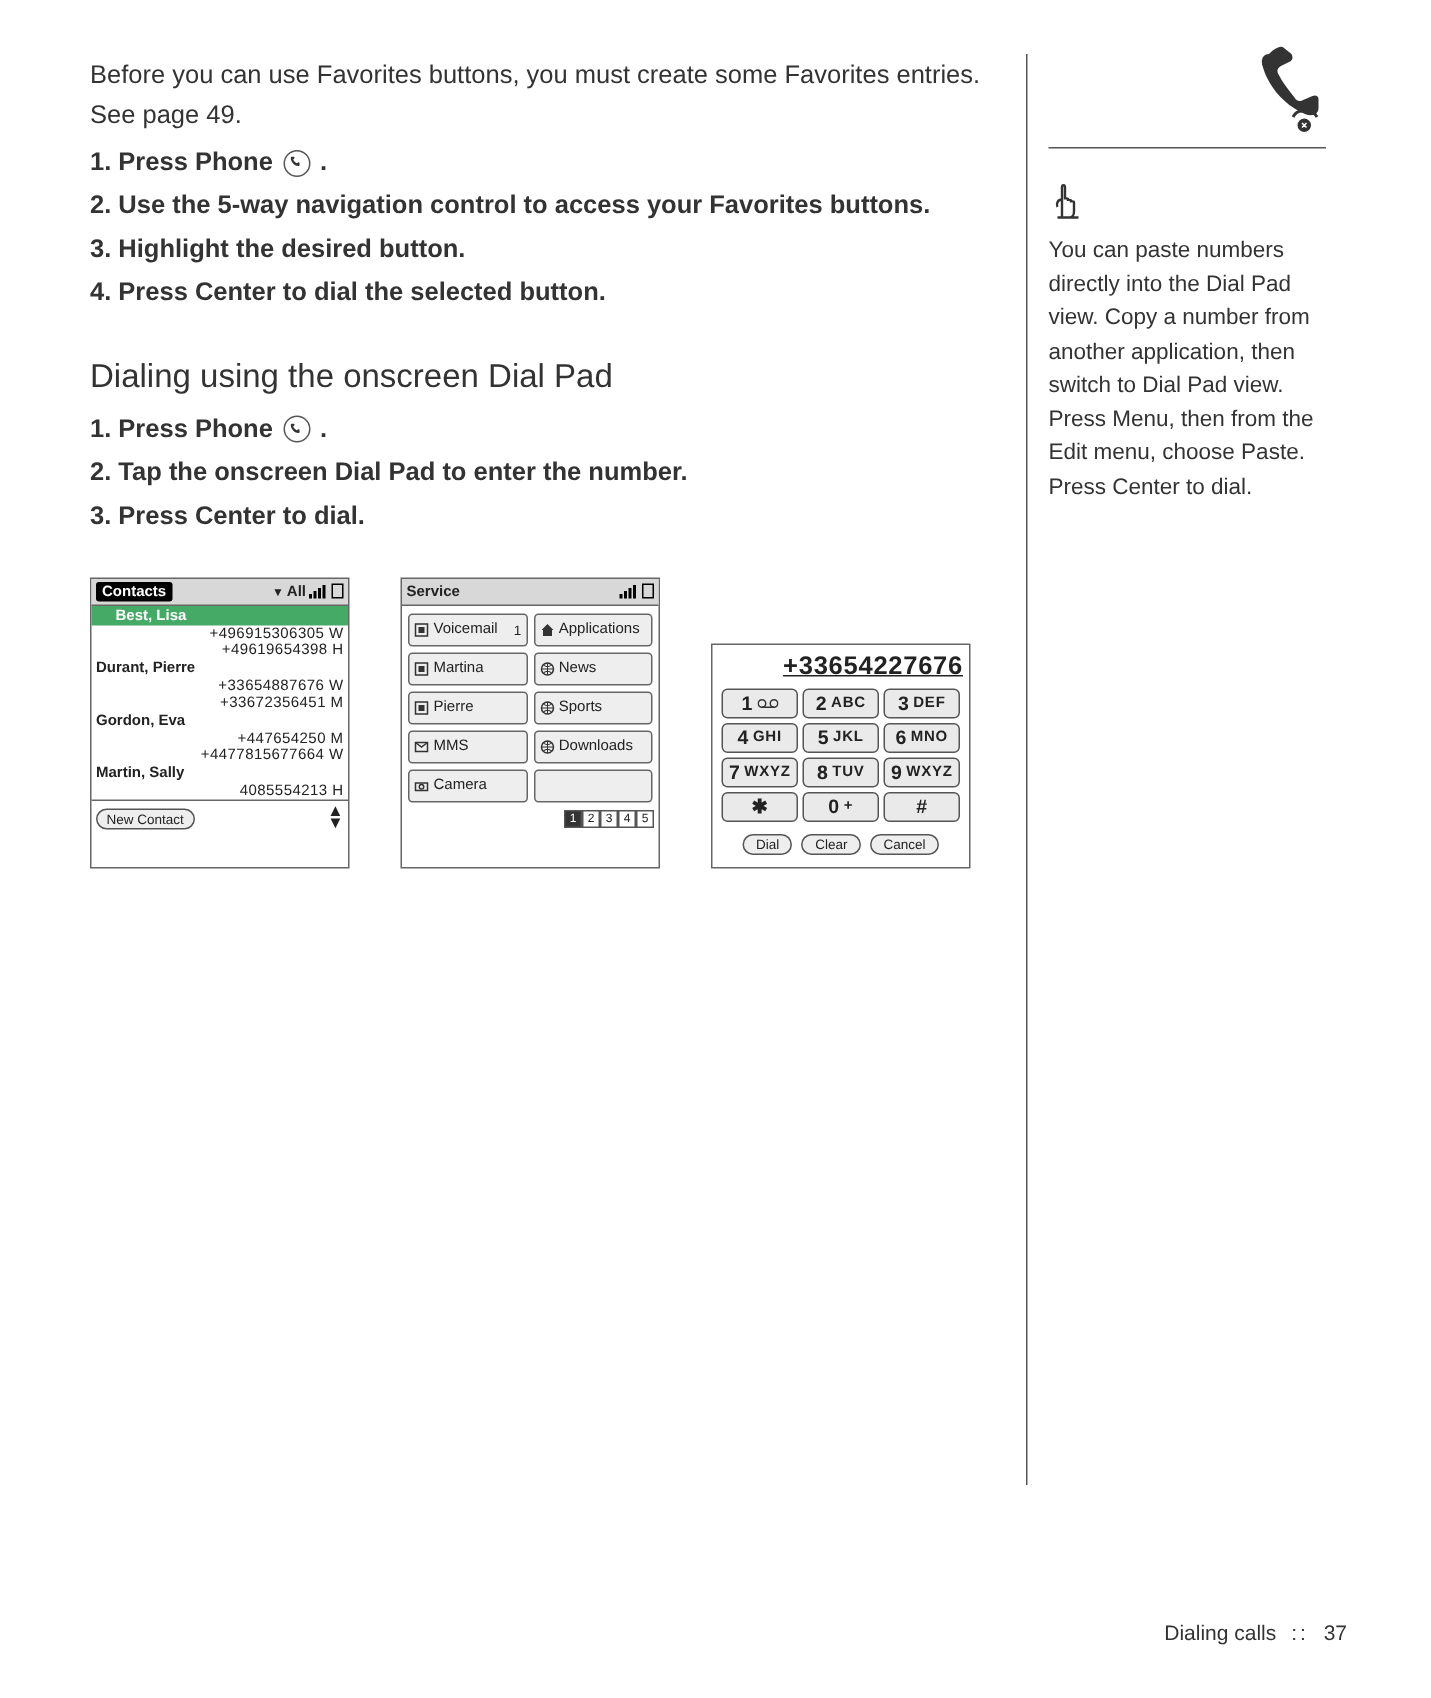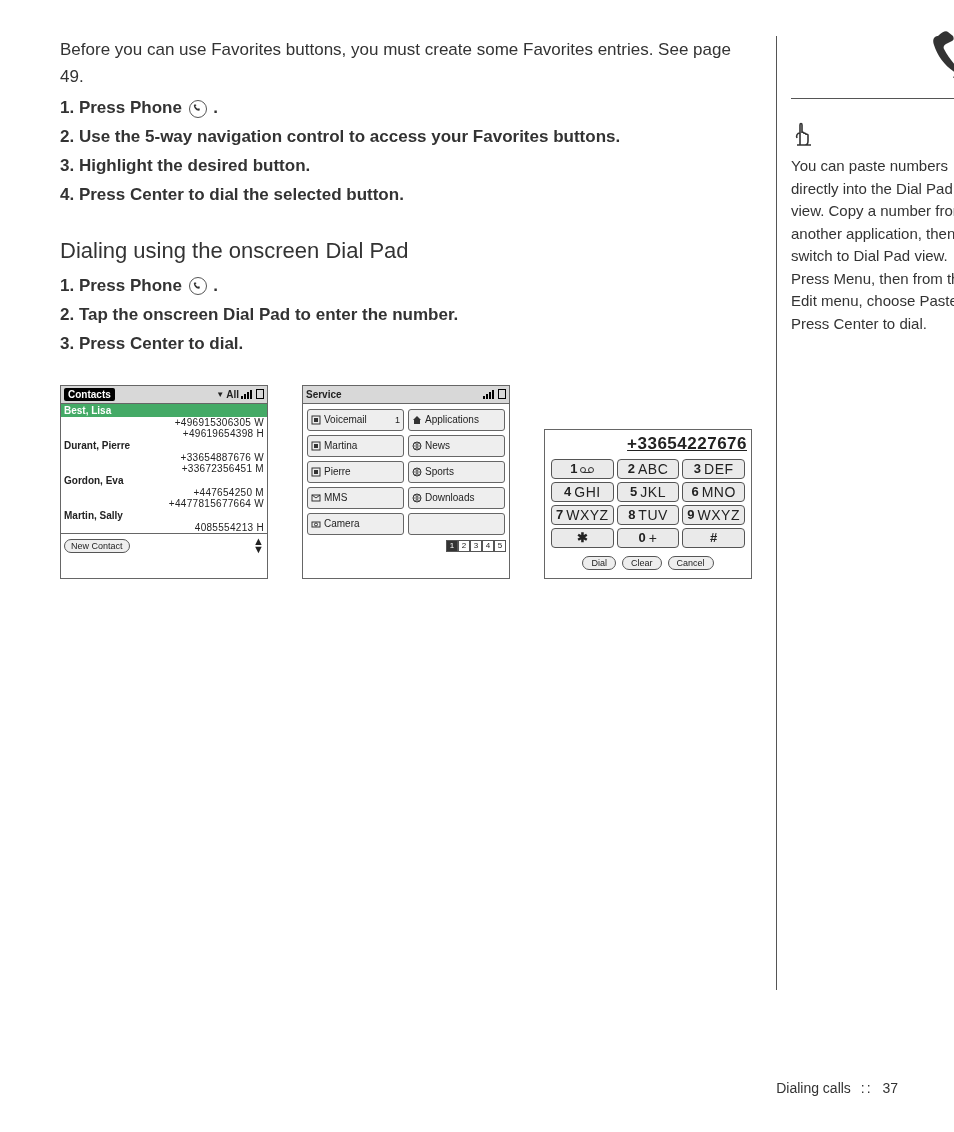"Contacts" .screen { width: 208px -> 173px }
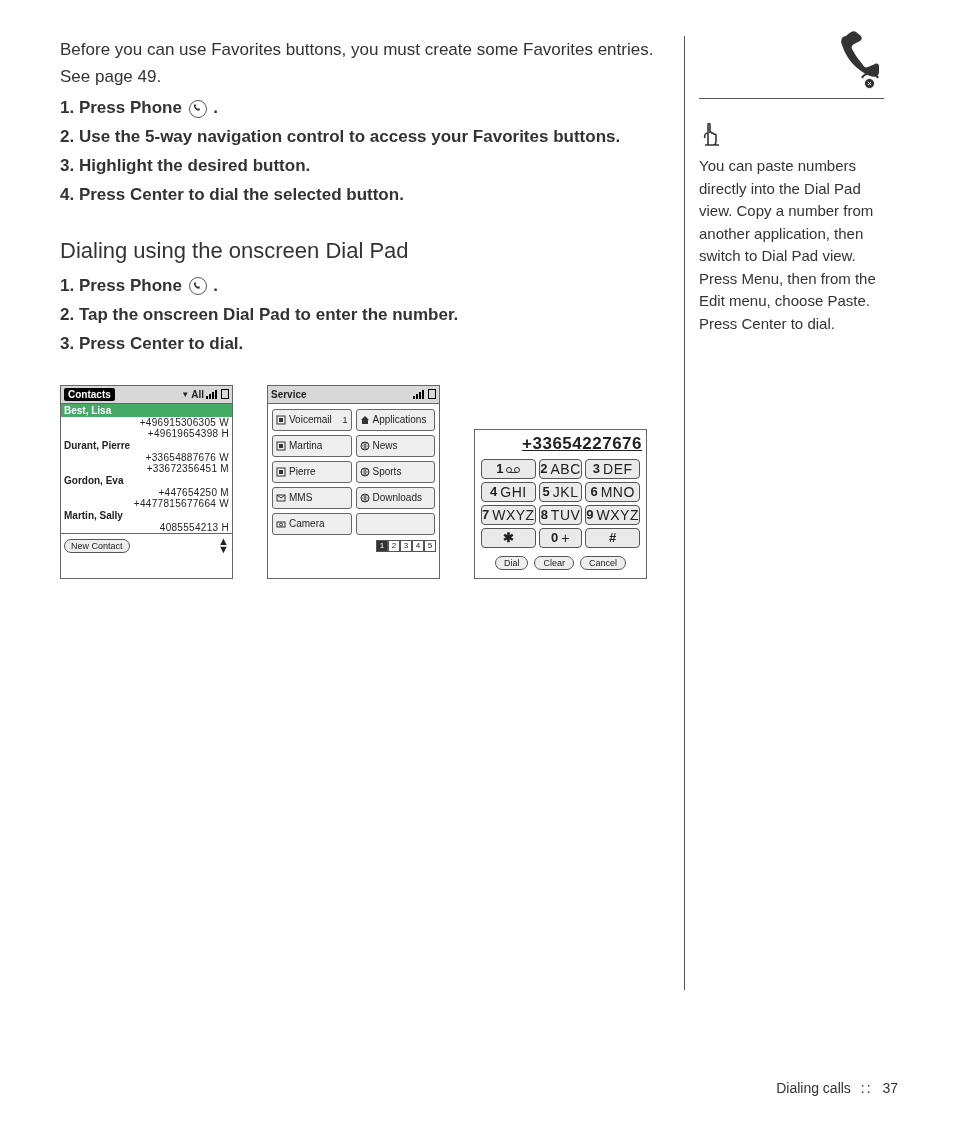"Best, Lisa" .contact-selected { padding: 1px 3px -> 1px 16px }
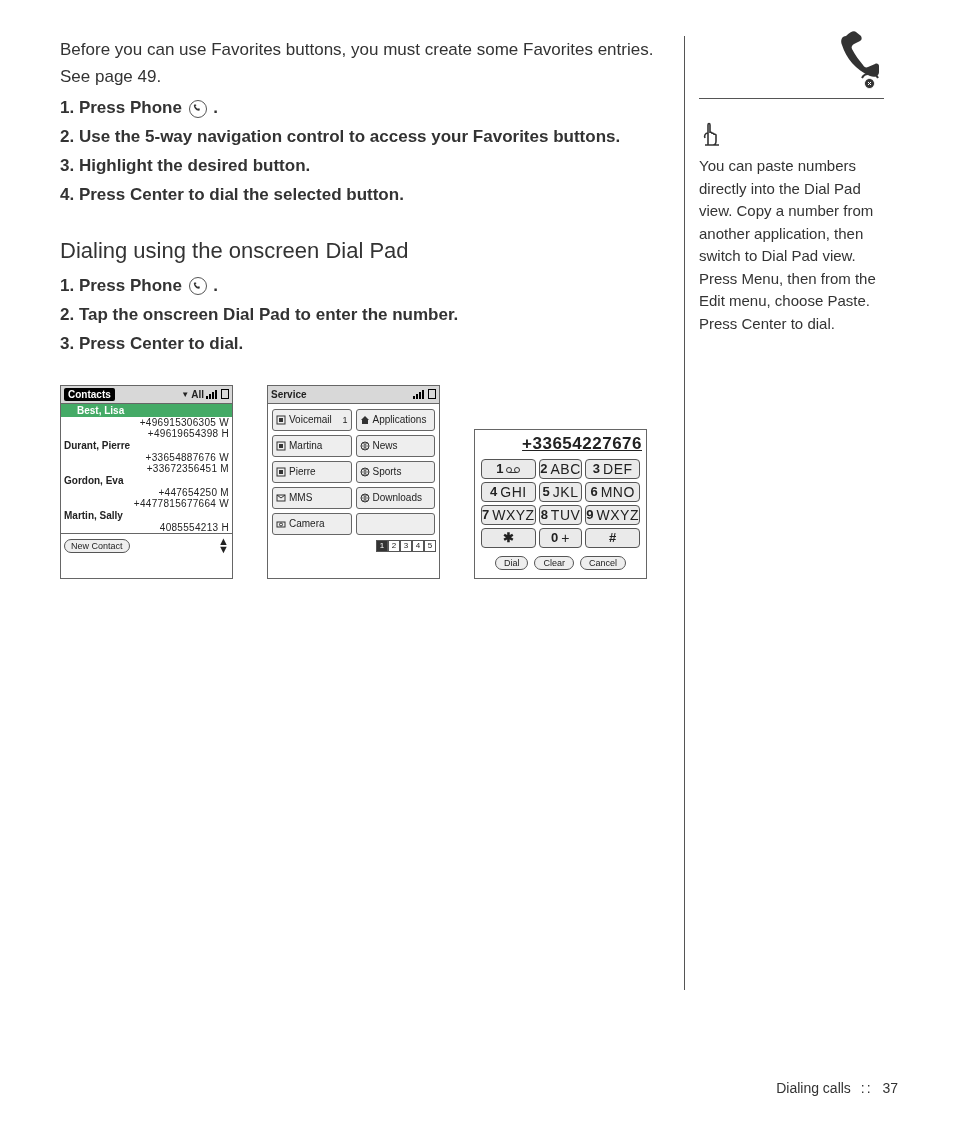"ABC" .dial-key .sml { font-size: 14px -> 10px; font-weight: none -> bold }
